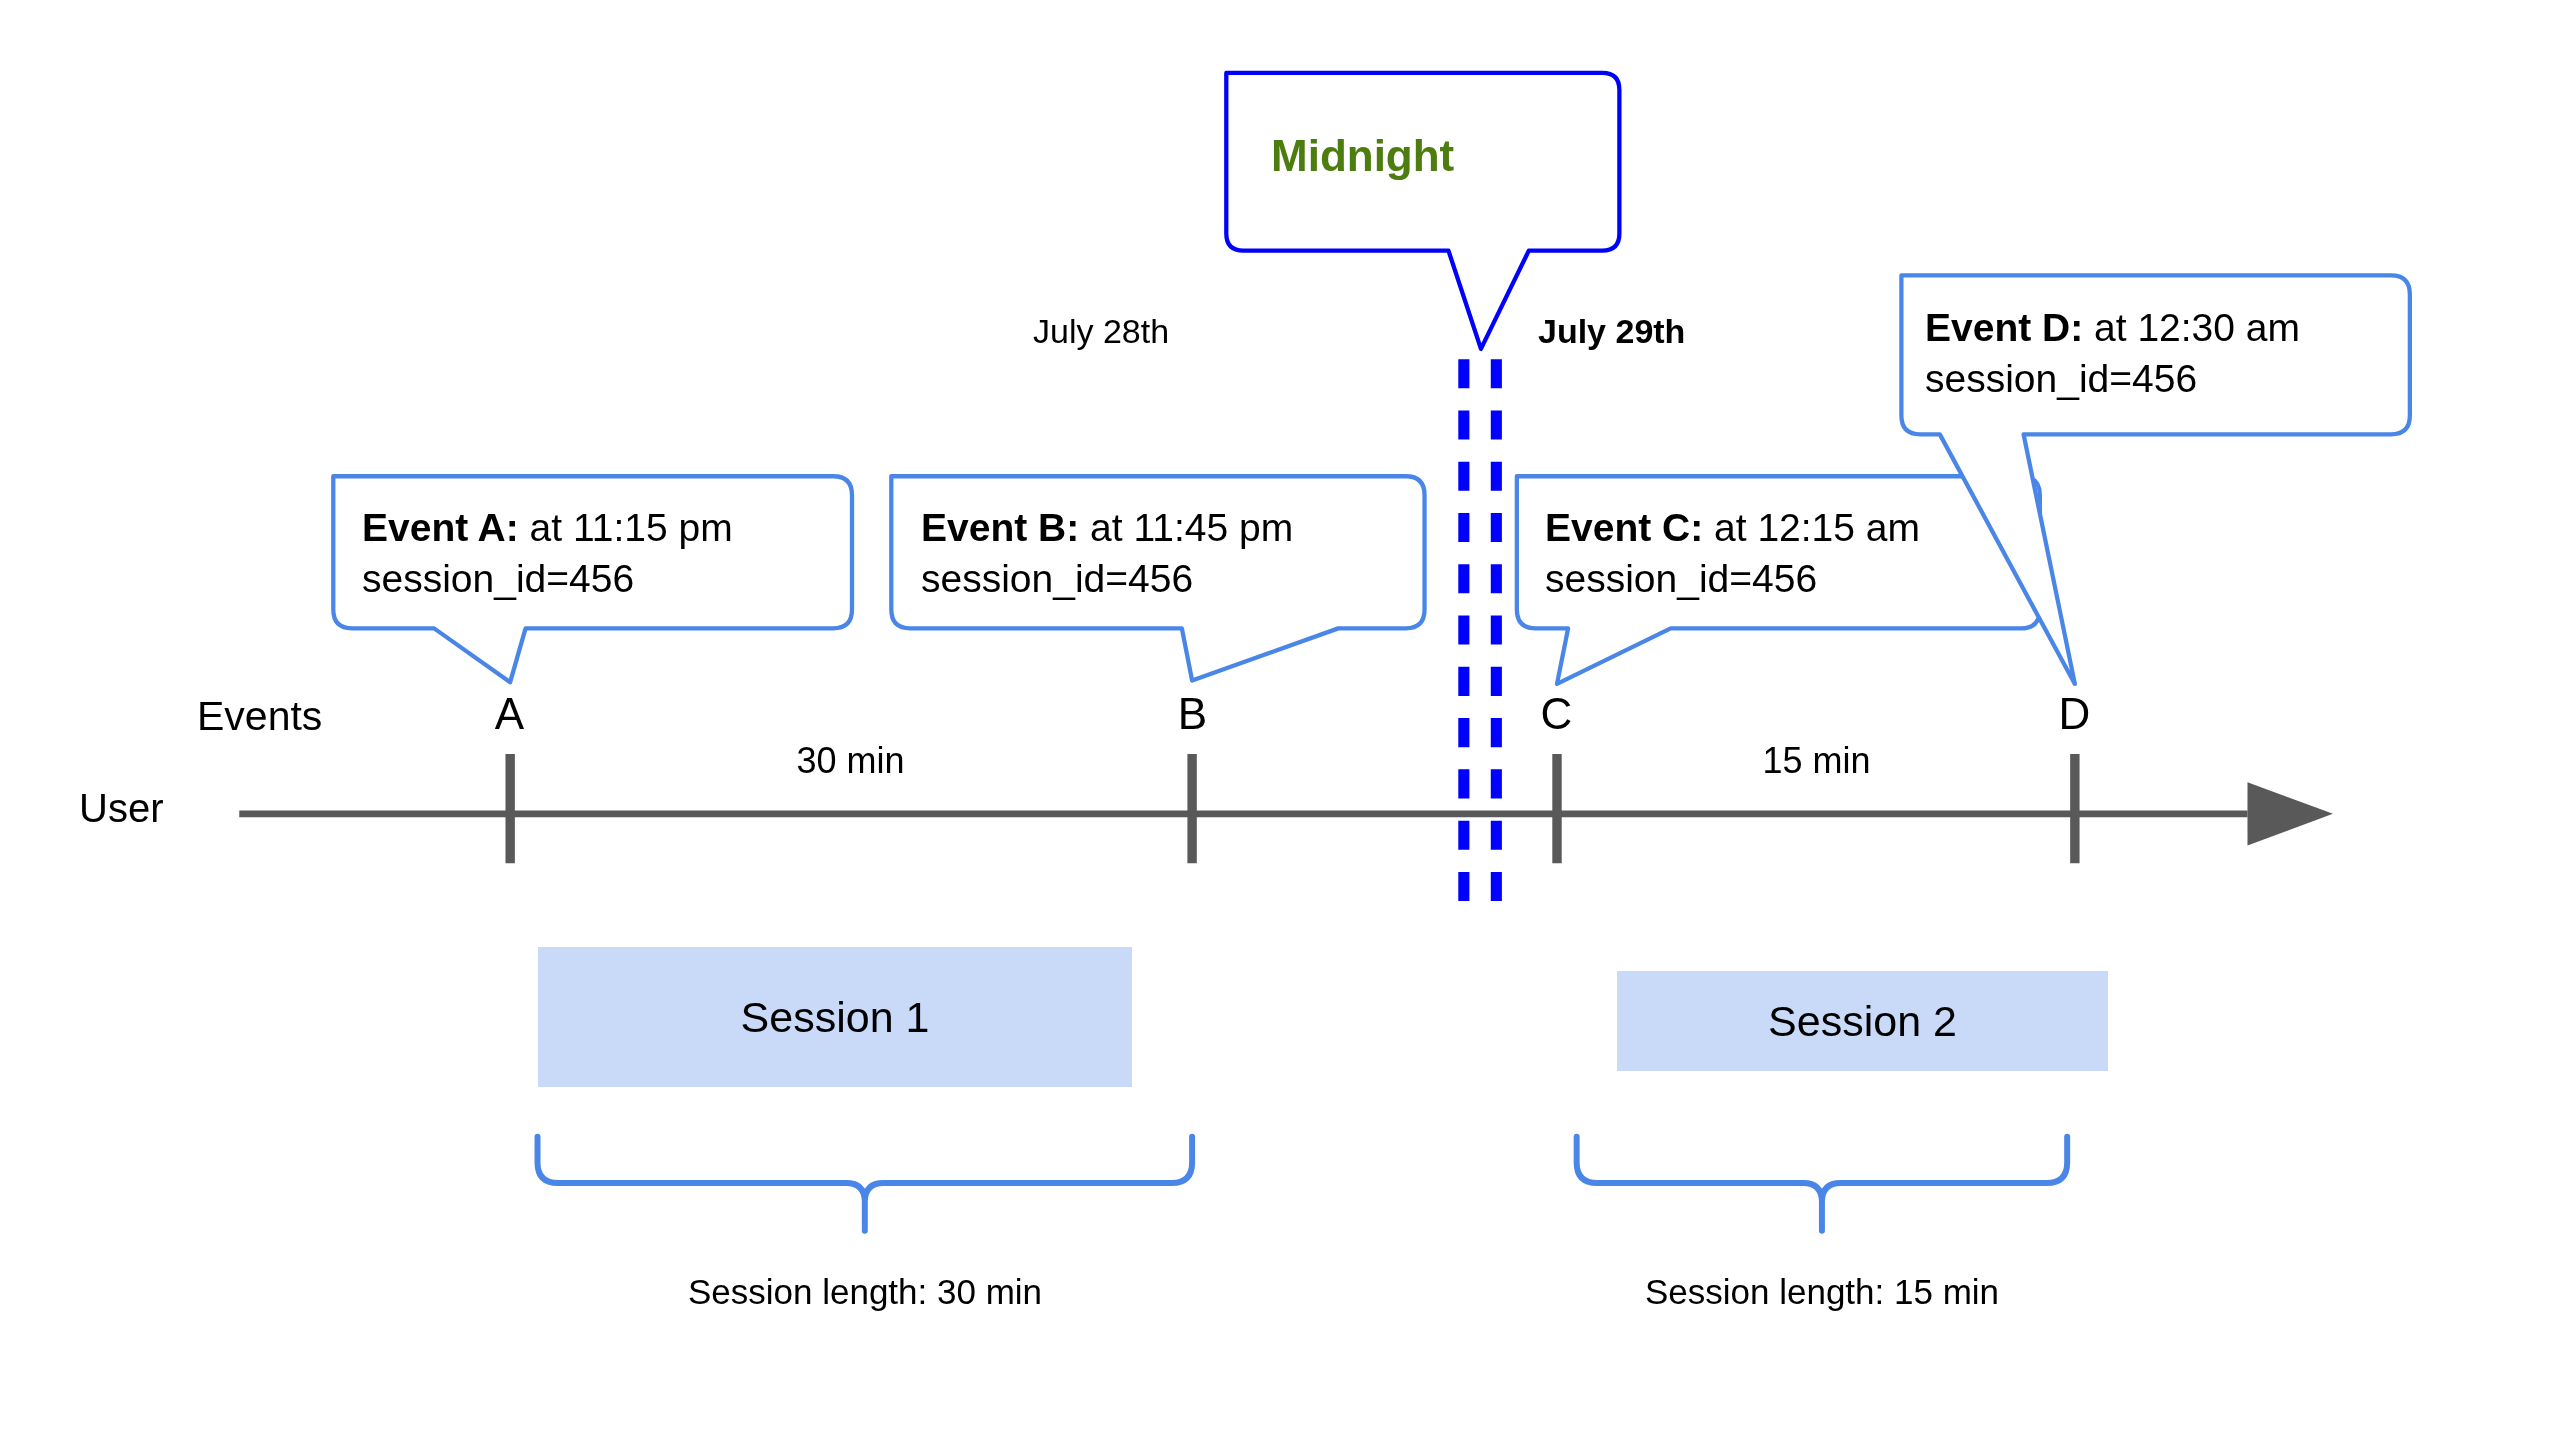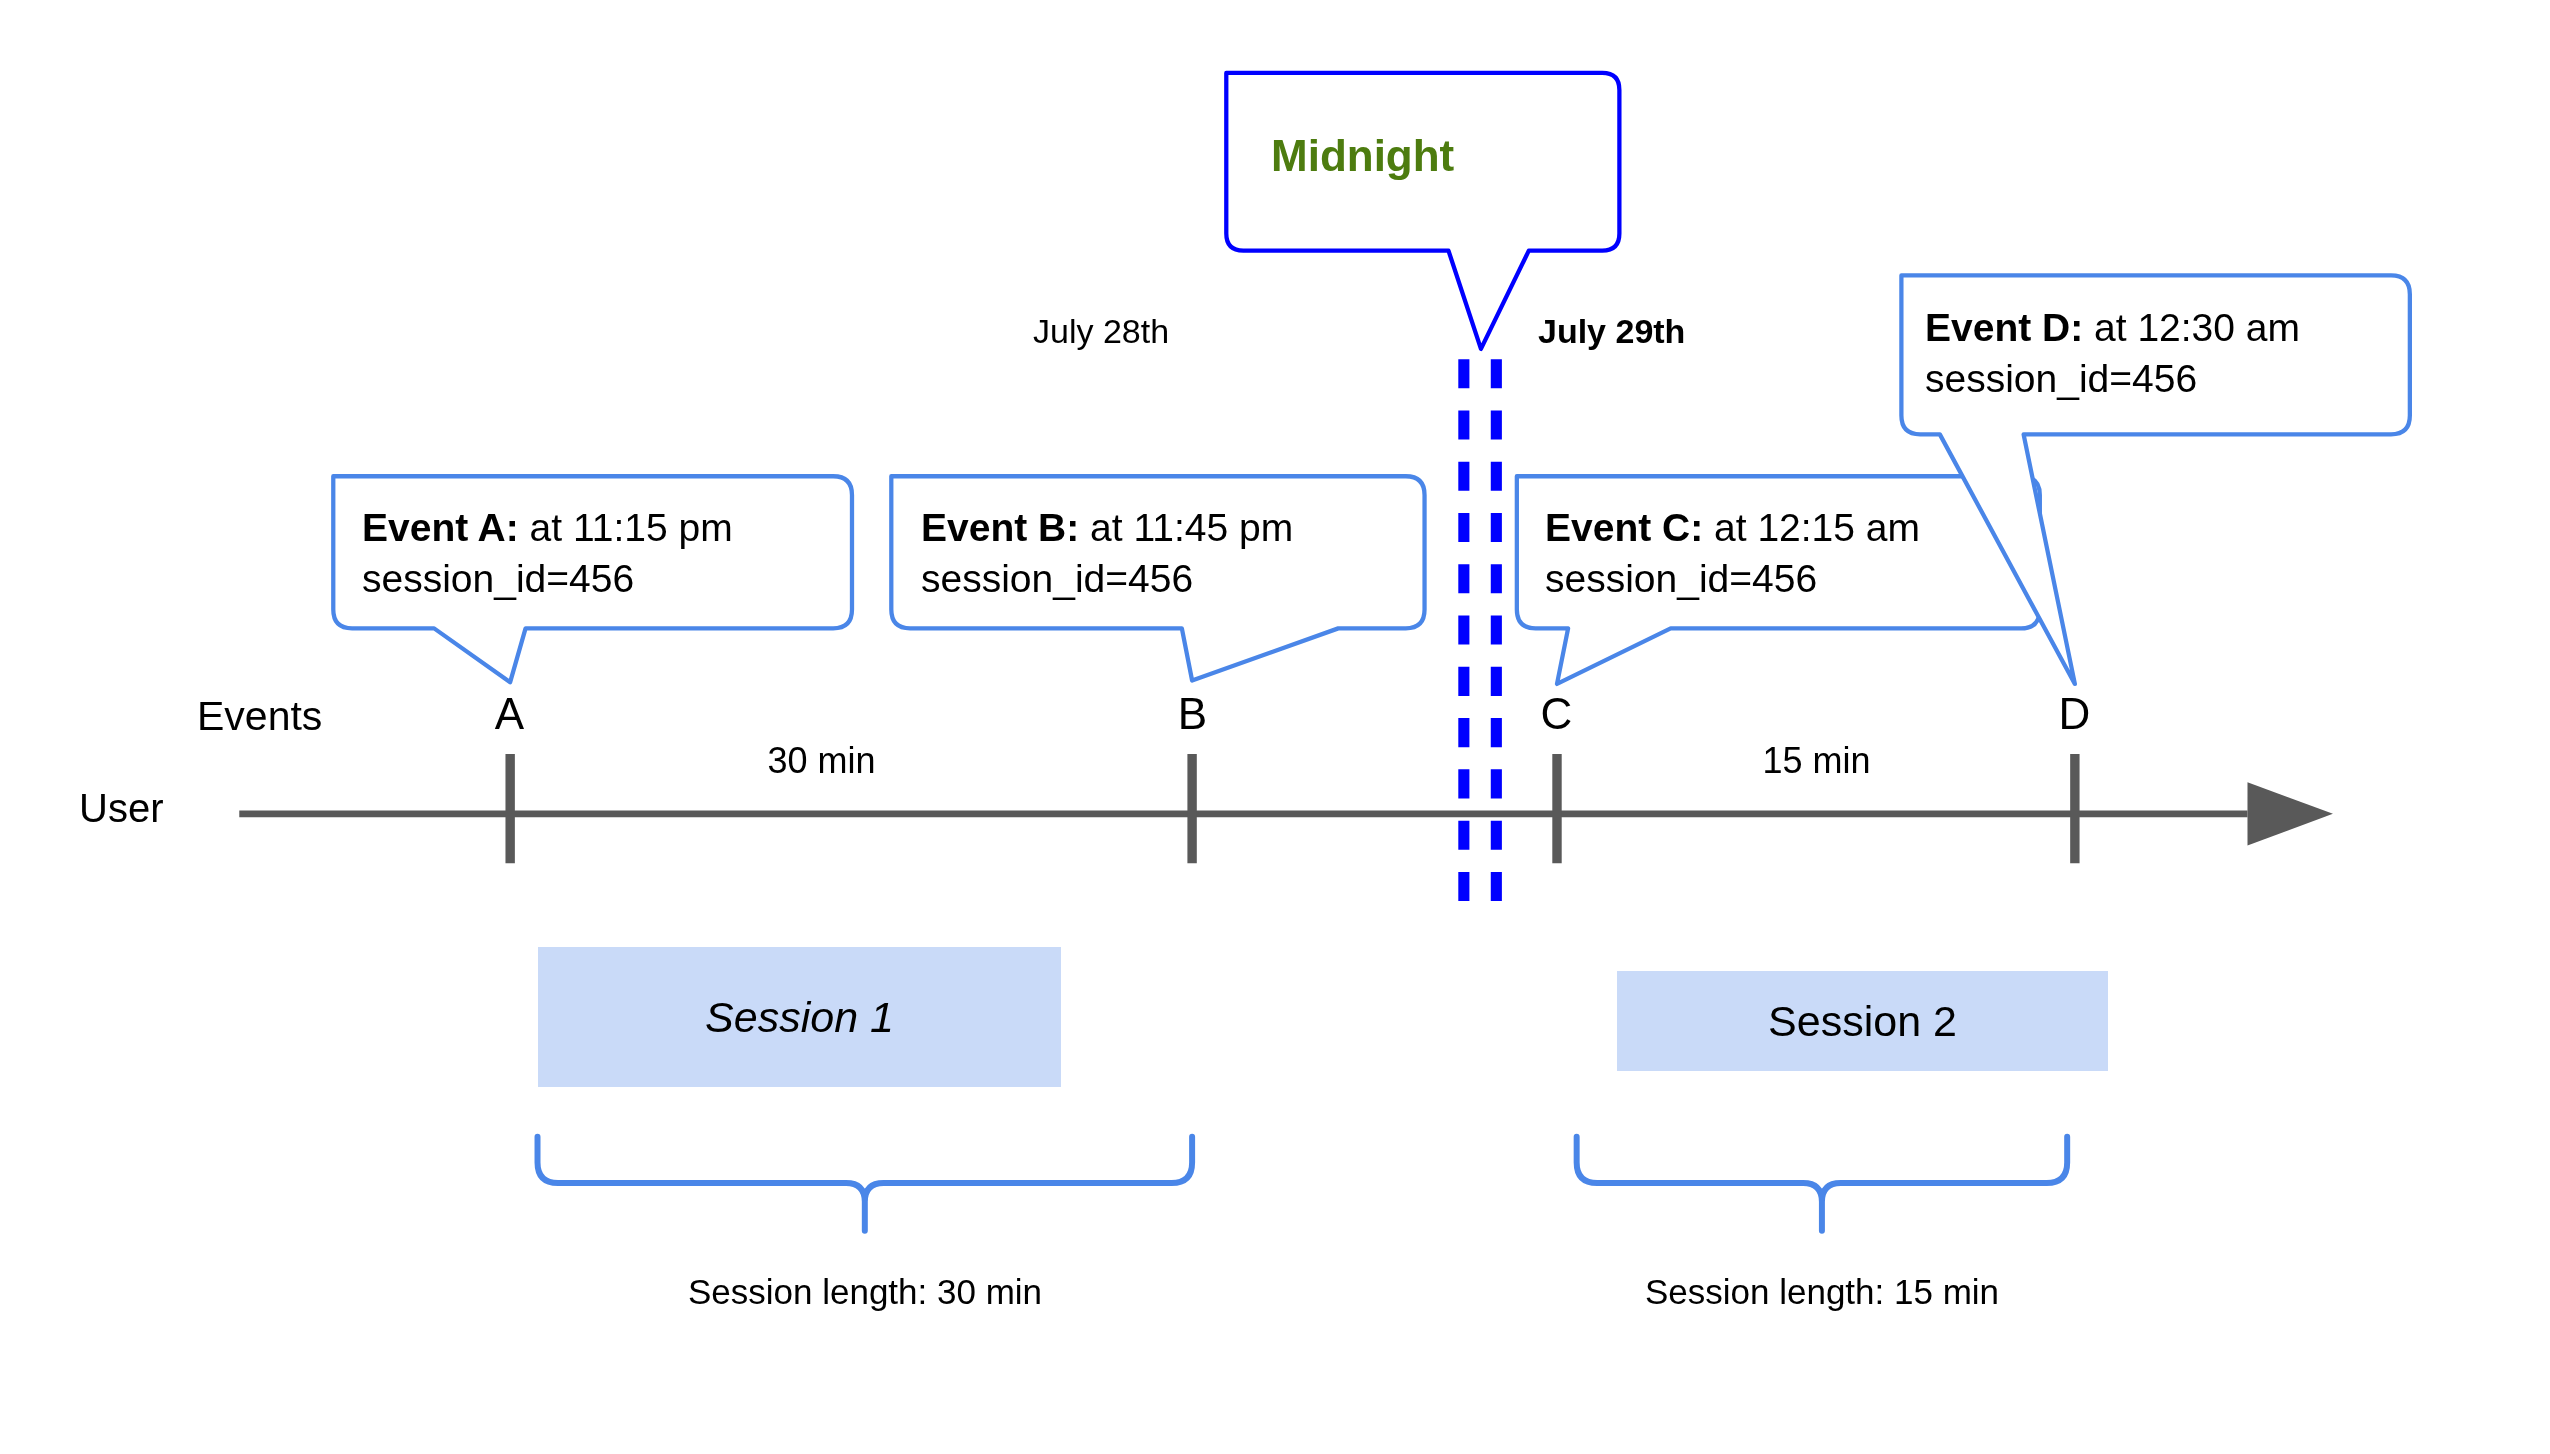"30 min" div.txt { left: 719px -> 748px }
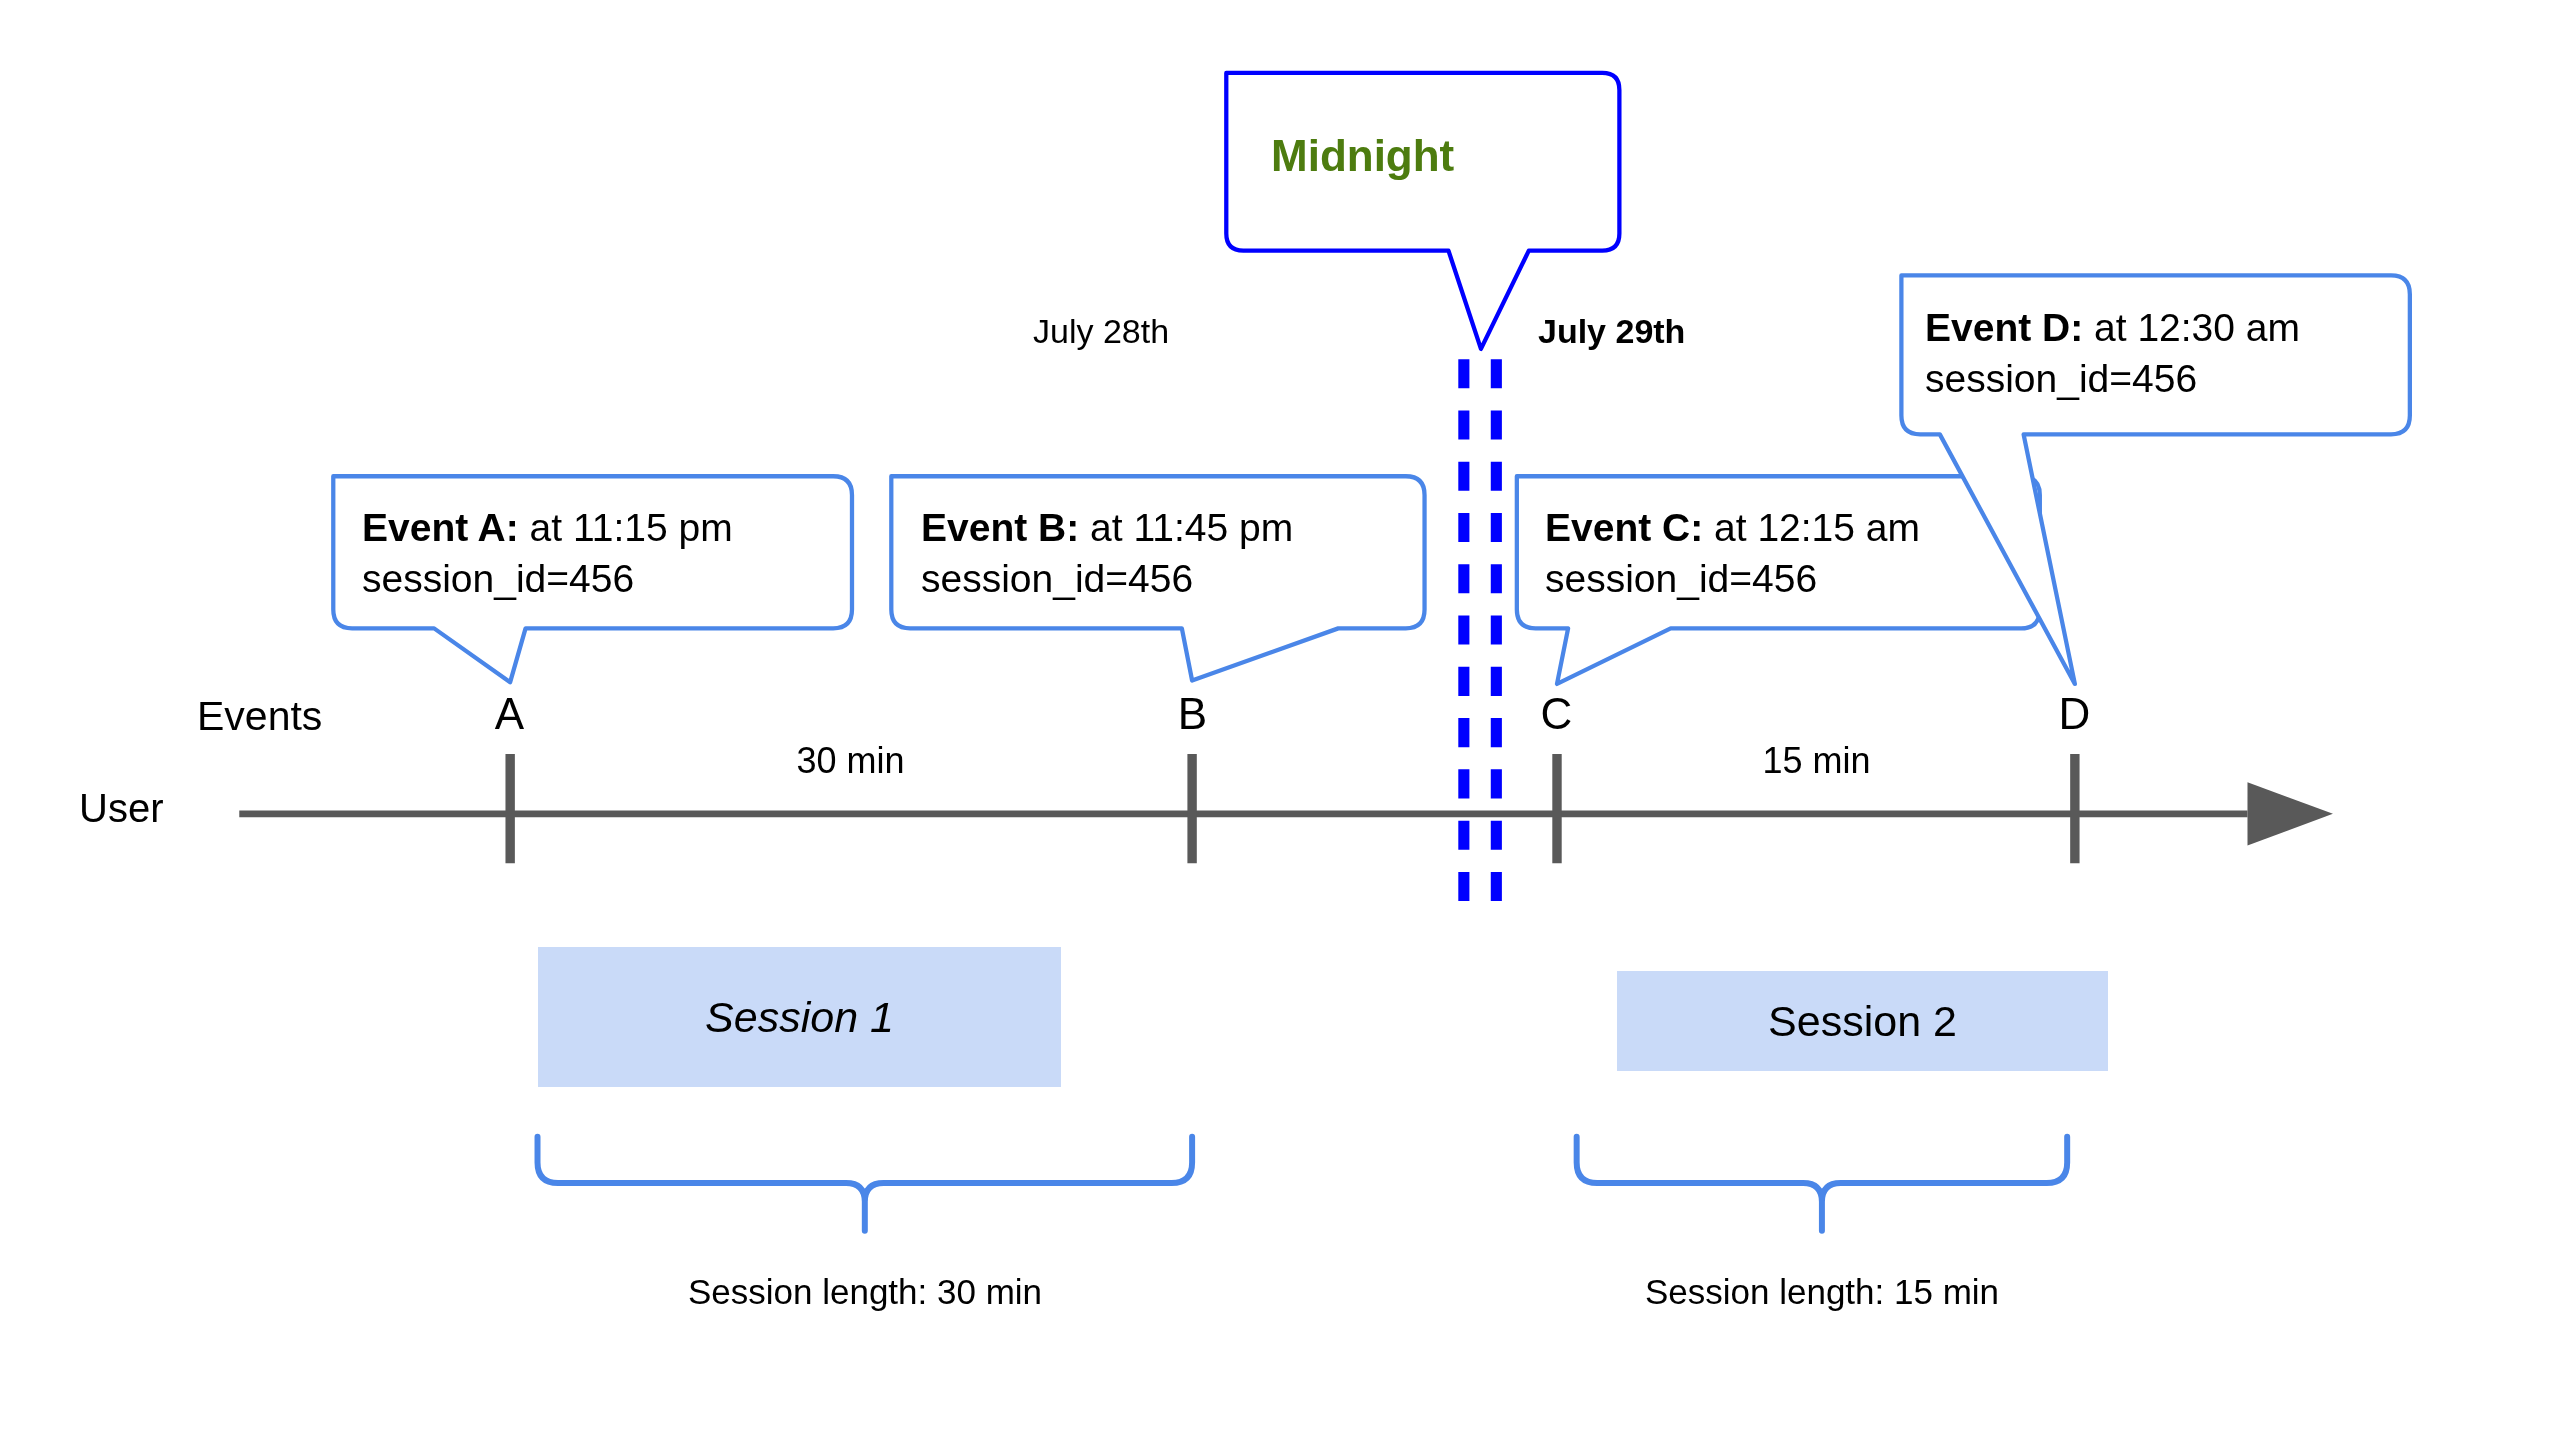"Session 1" div.session-box { font-style: italic -> none; width: 523px -> 594px }
